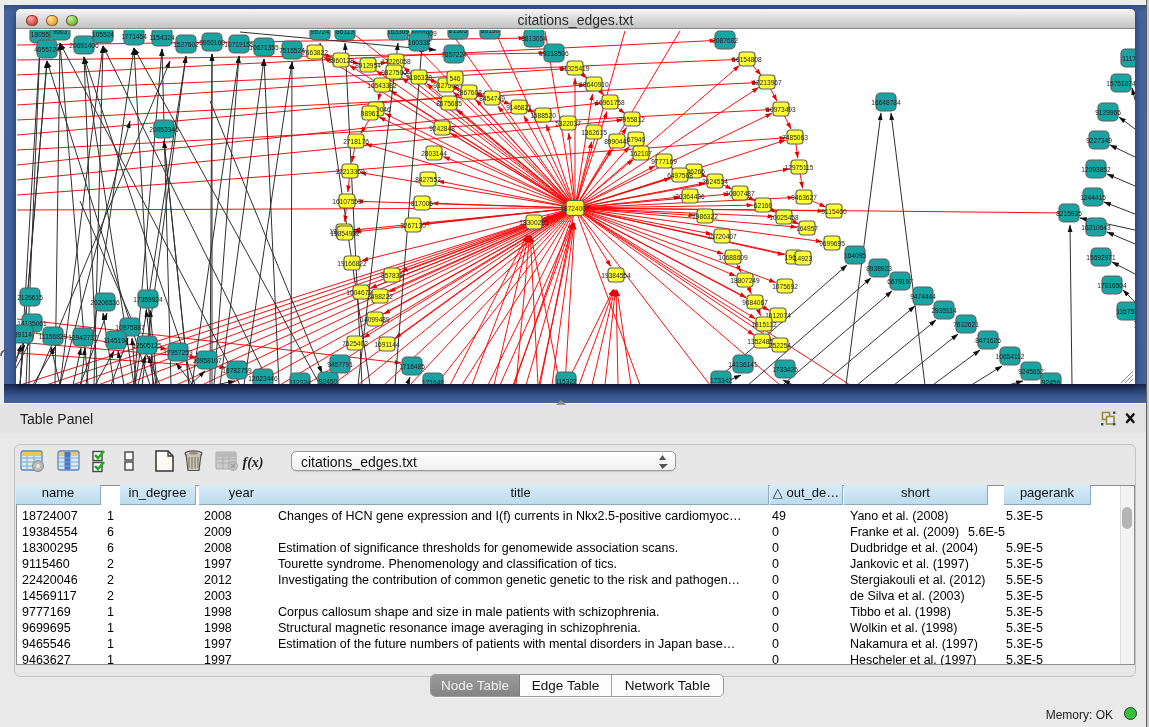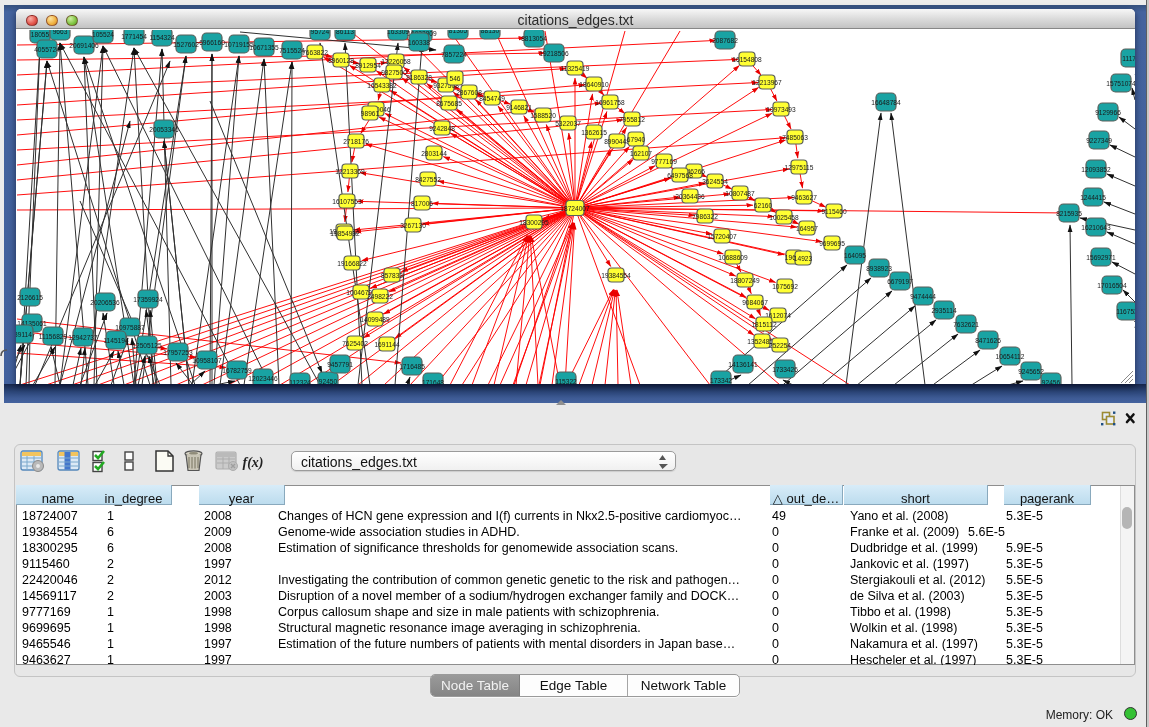"Table Panel" div { html: none -> <div> <span>Table Panel</span> </div> }
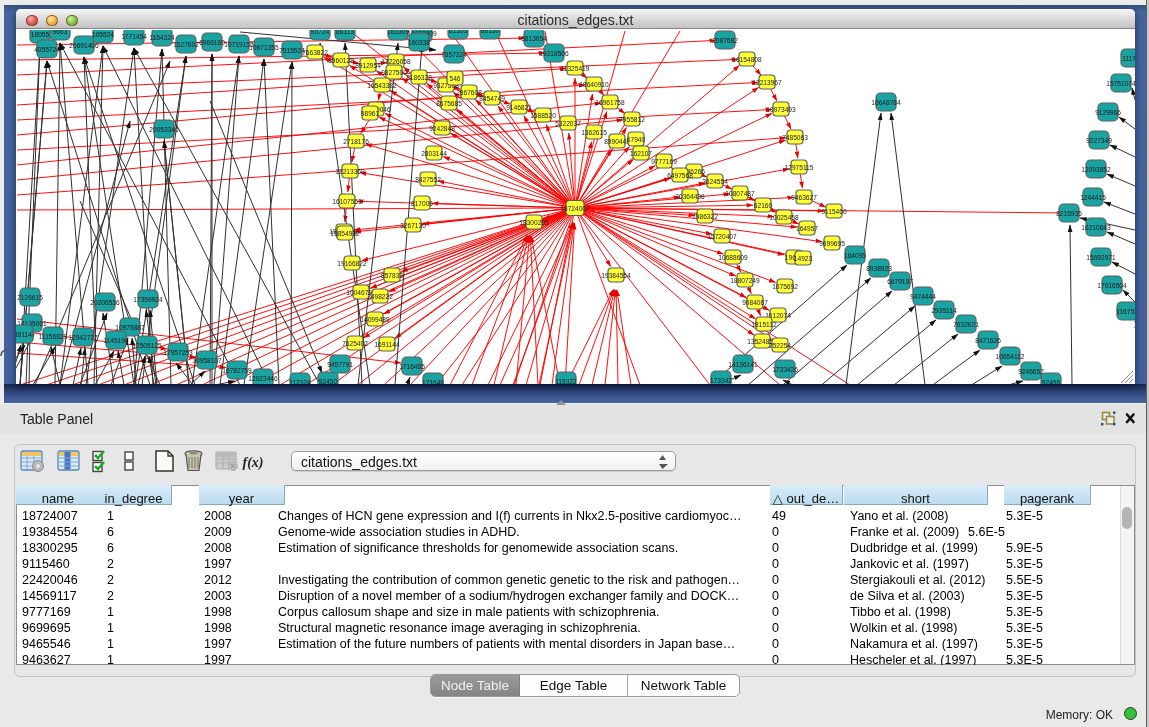"name" .hc { padding-top: 6px -> 0 }
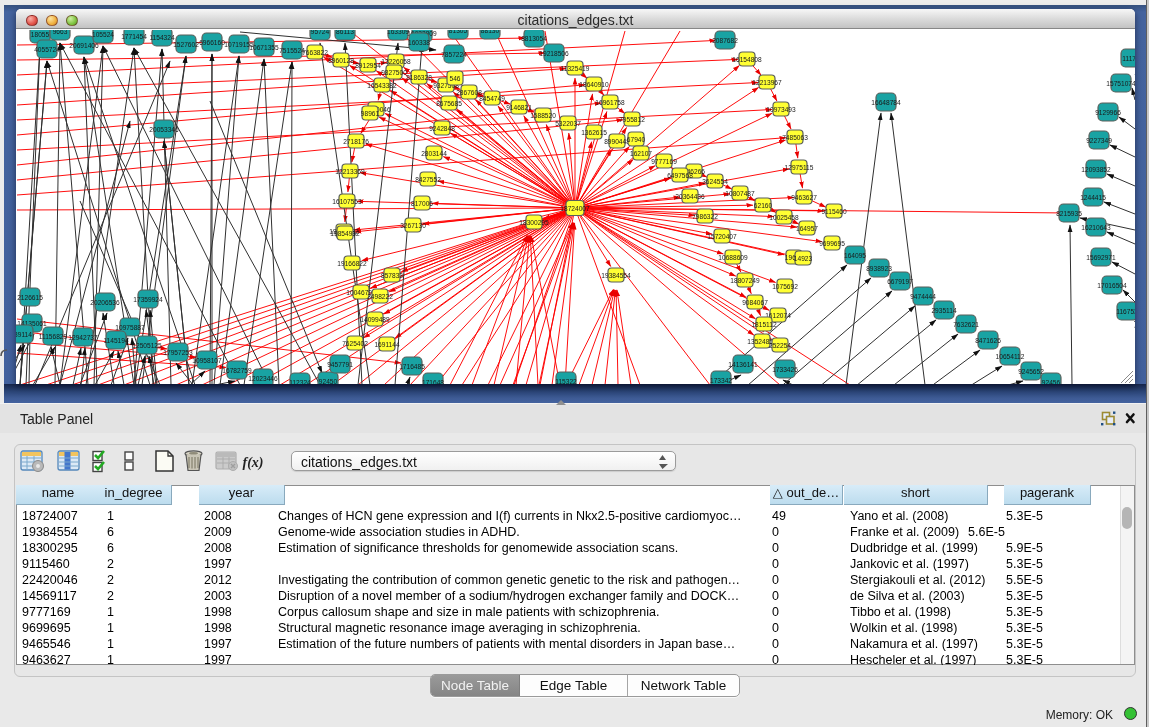"in_degree" div.hc { left: 80px -> 104px }
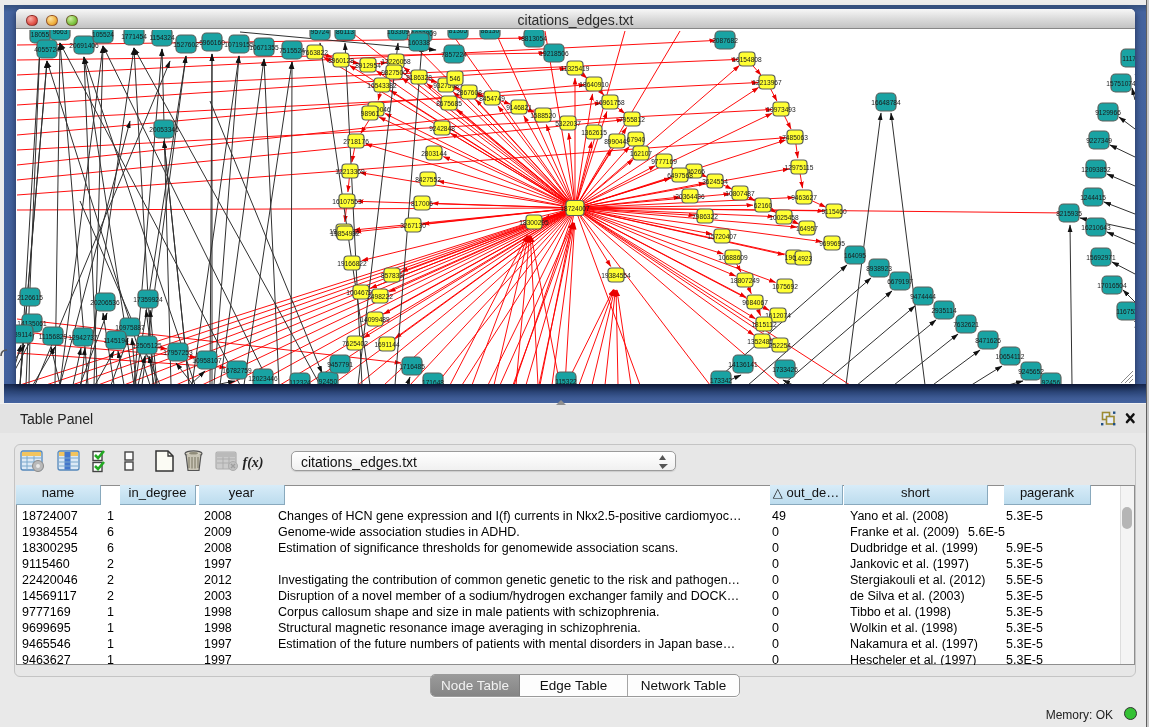"title" div.hc { html: none -> <div>title</div> }
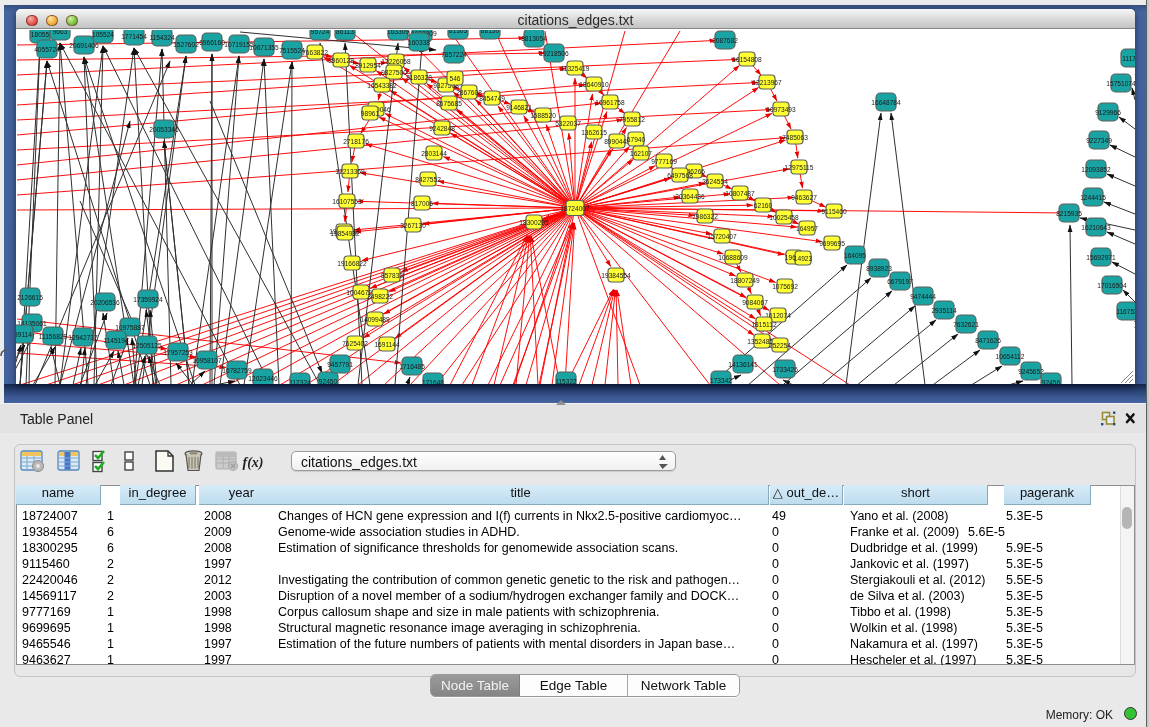"Genome-wide association studies in ADHD." span { html: <span>Genome-wide association studies in ADHD.</span> -> none }
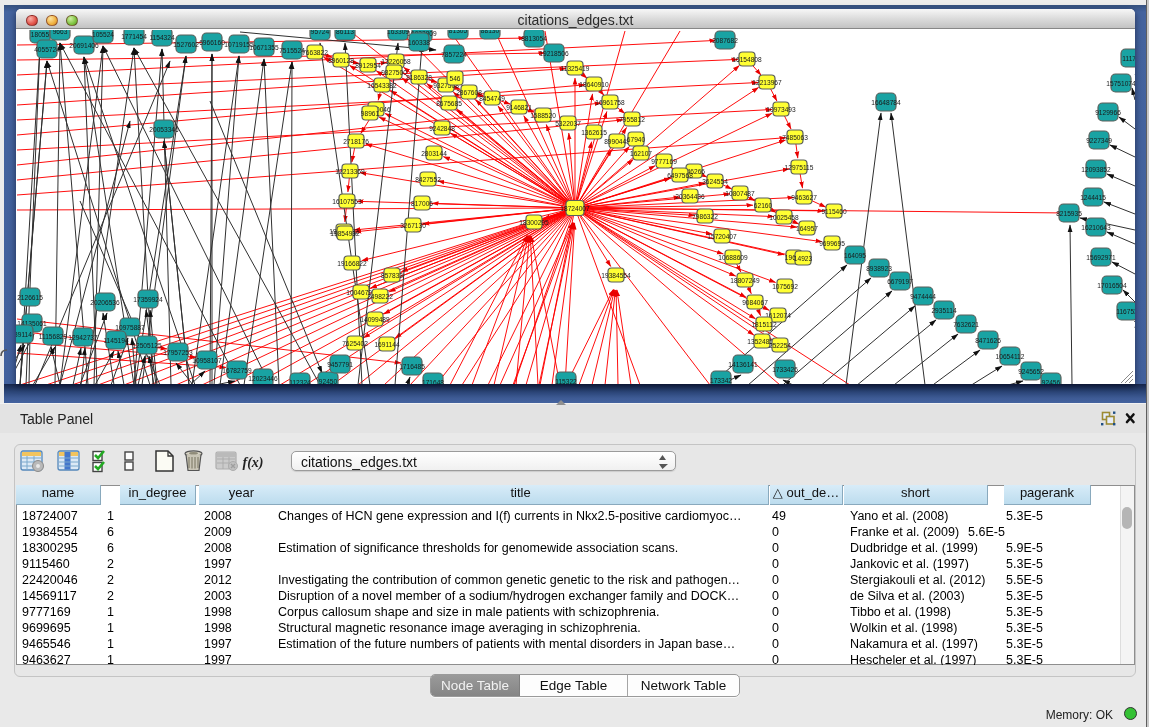"Dudbridge et al. (1999)" span { text: 1999 -> 2004 }
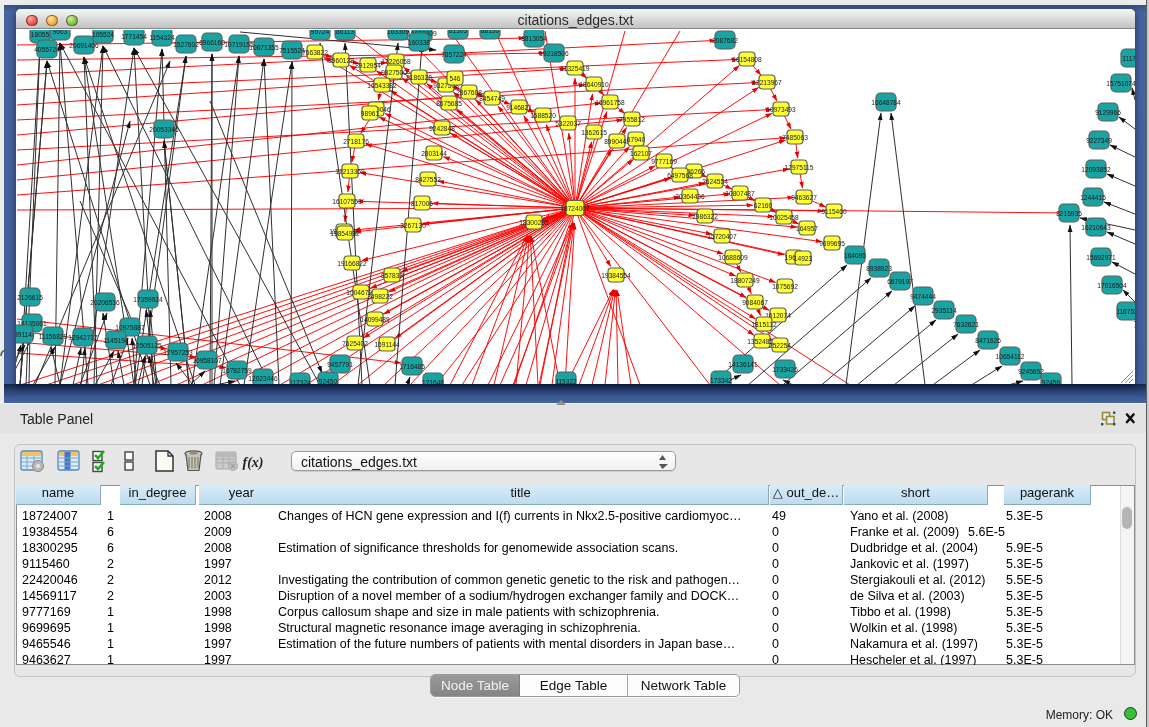"Tourette syndrome. Phenomenology and" span { html: none -> <span>Tourette syndrome. Phenomenology and classification of tics.</span> }
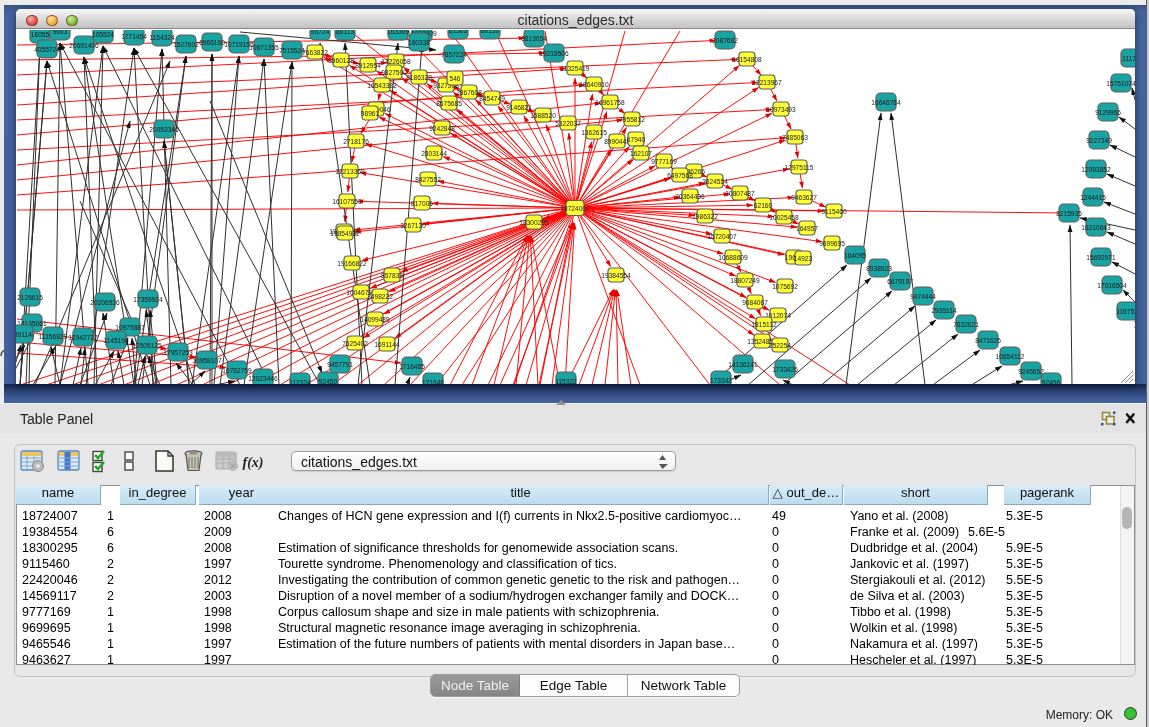"Disruption of a novel member" span { html: <span>Disruption of a novel member of a sodium/hydrogen exchanger family and DOCK…</span> -> none }
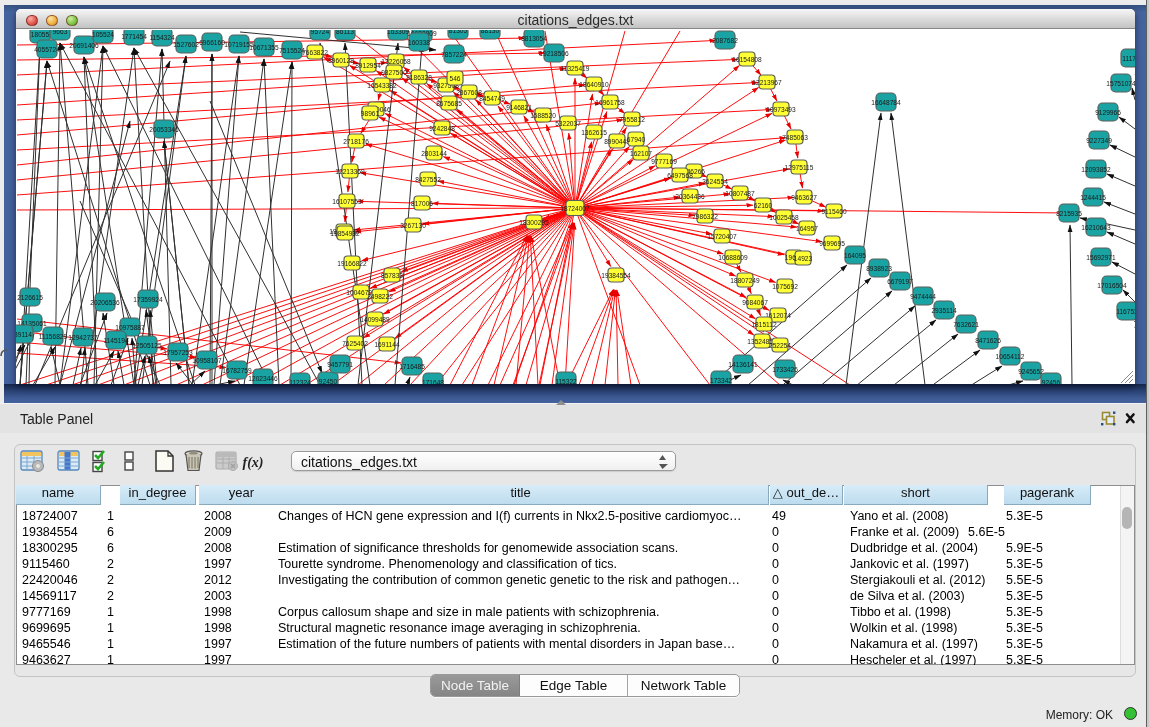"Edge Table" div { width: 108px -> 92px }
